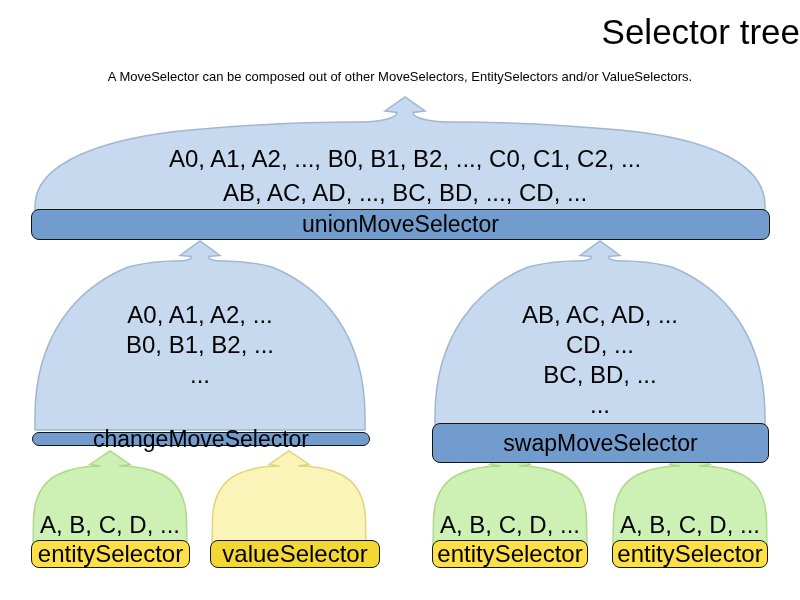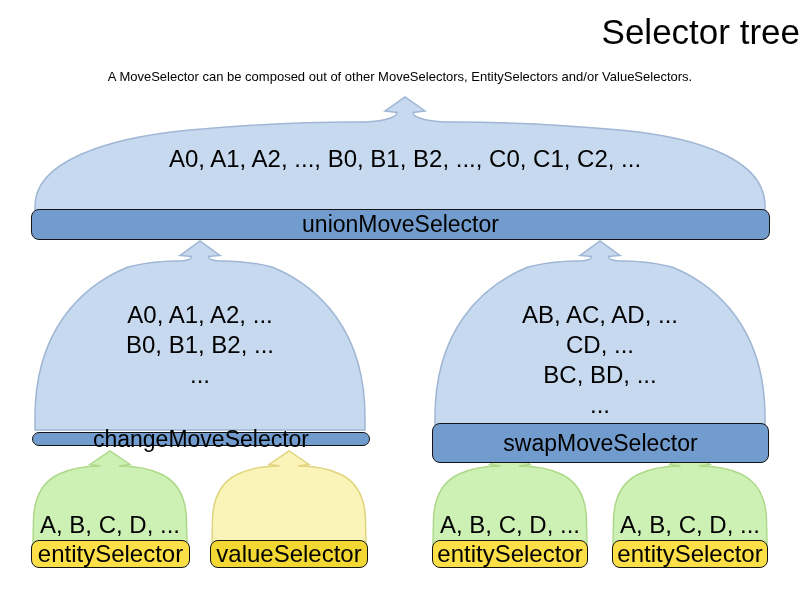"AB, AC, AD, ..., BC," div { html: none -> <div>AB, AC, AD, ..., BC, BD, ..., CD, ...</div> }
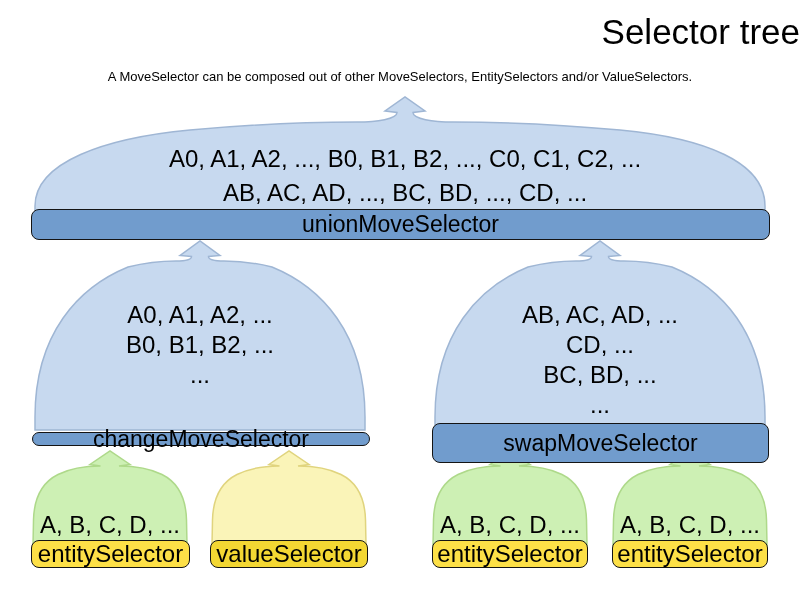"valueSelector" .value1-bar { width: 158px -> 170px }
